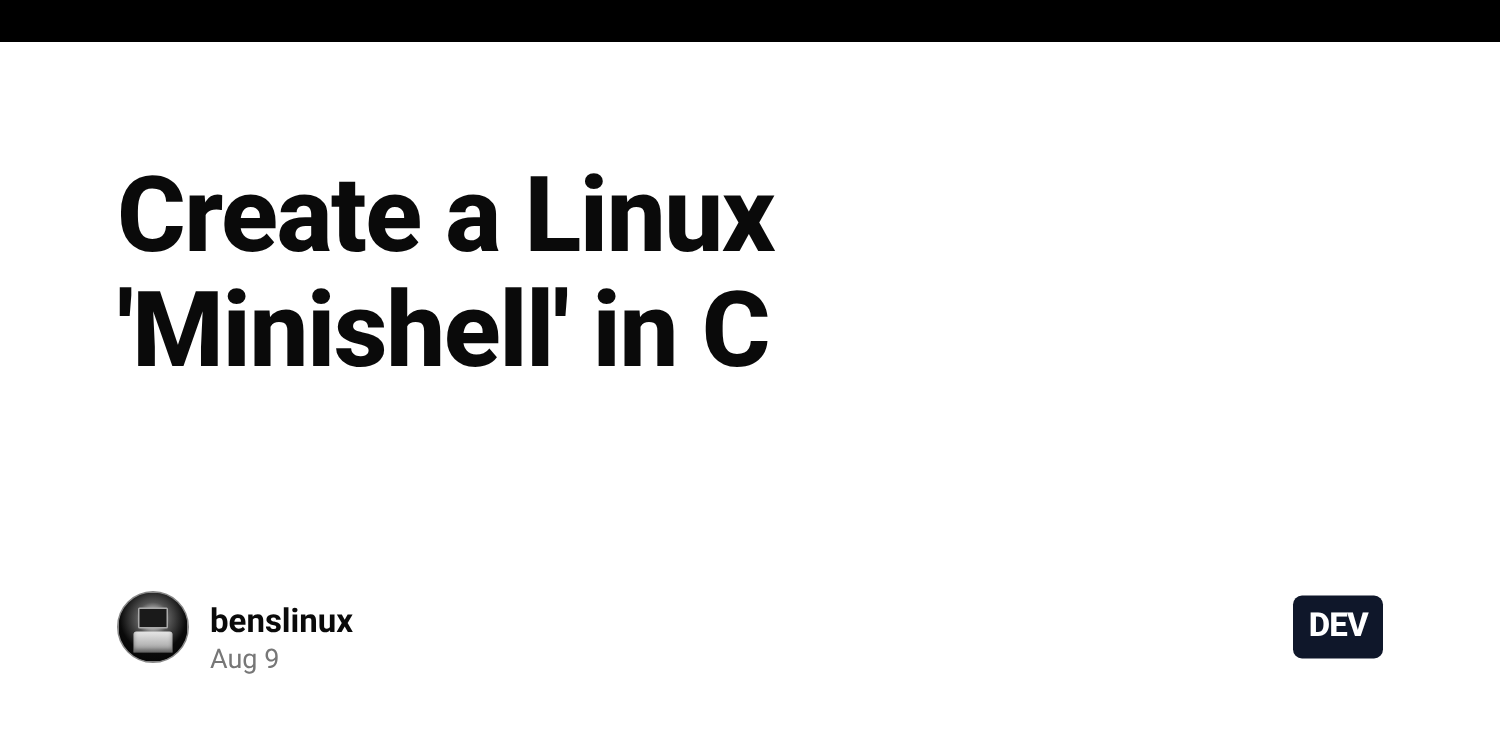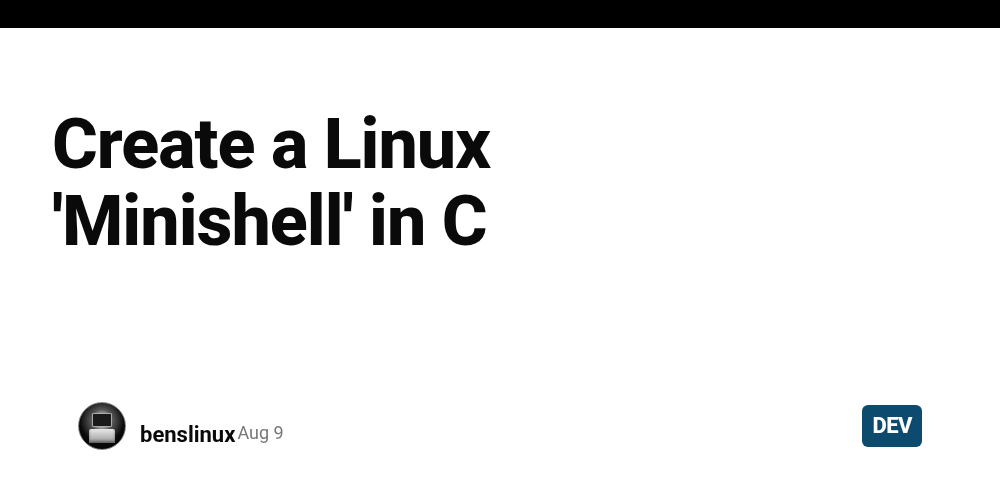"Create a Linux 'Minishell' in" .content { padding: 78px 78px 0 52px -> 78px 78px 0 78px }
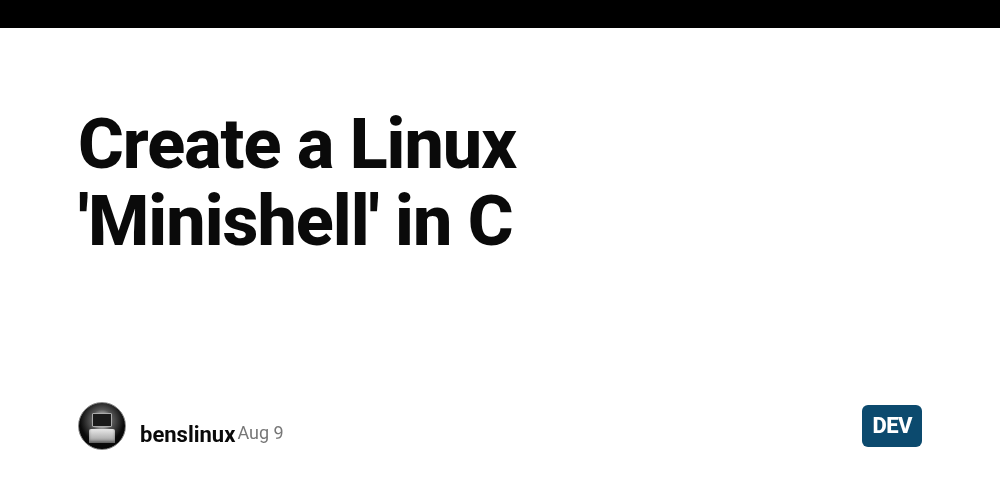"benslinux" .author-info { flex-direction: row -> column }
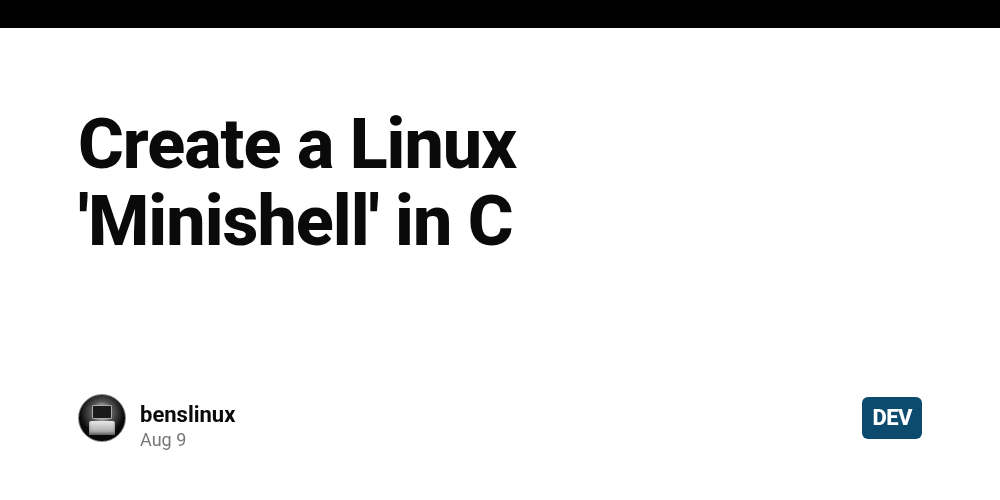"DEV" .dev-badge { background: #0c4a6e -> #0f172a }
